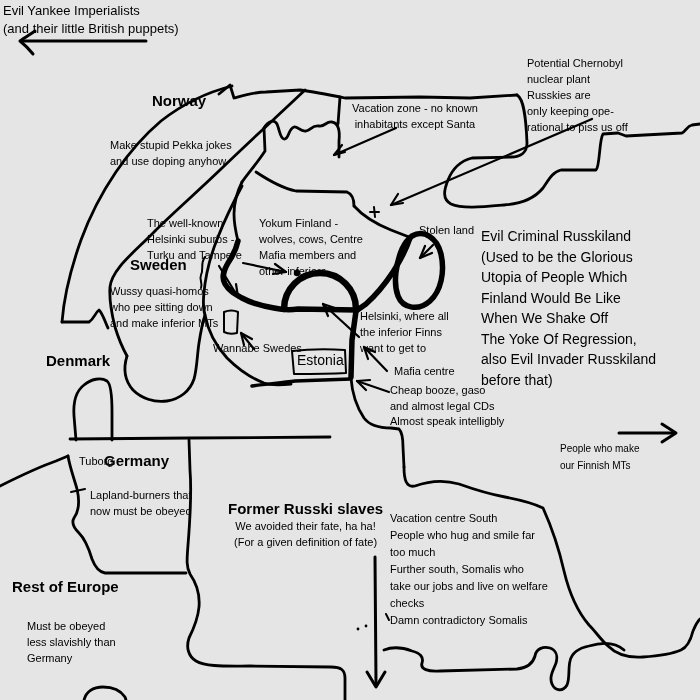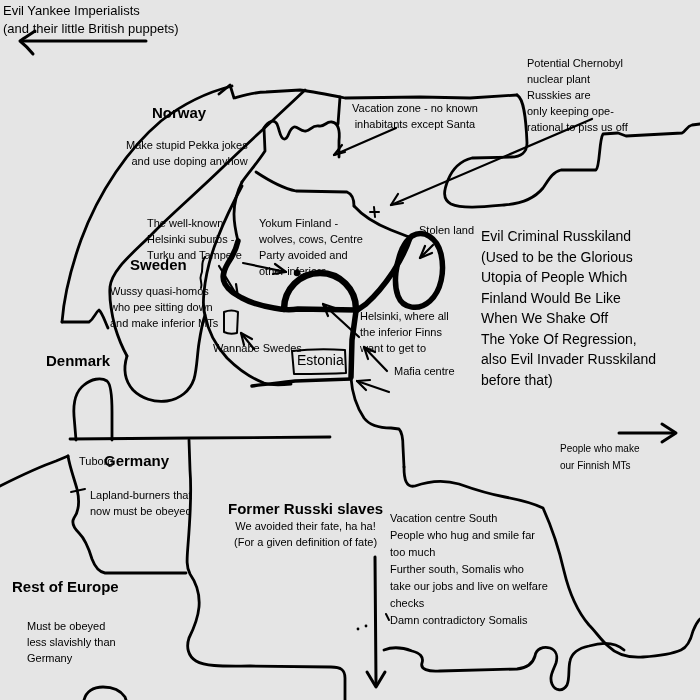"Norway" div.lbl { top: 104px -> 92px }
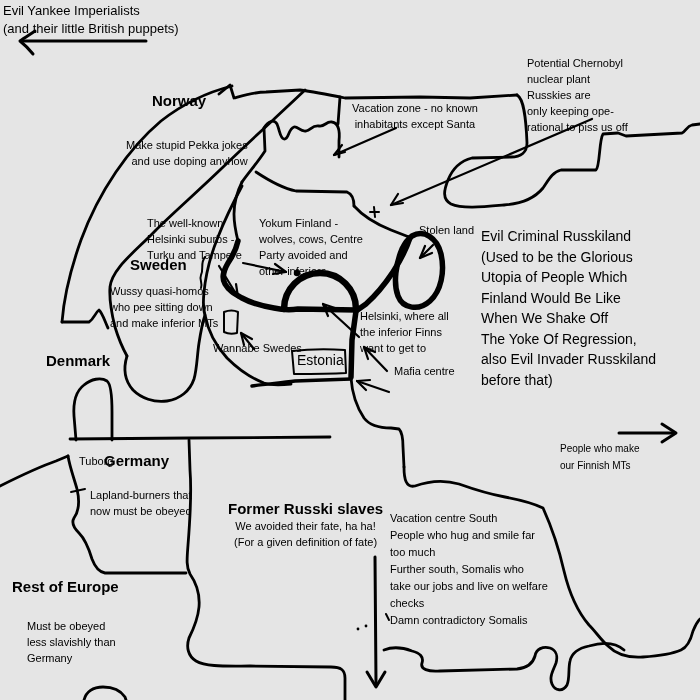"Make stupid Pekka jokes" div.lbl { left: 126px -> 110px; text-align: right -> left }
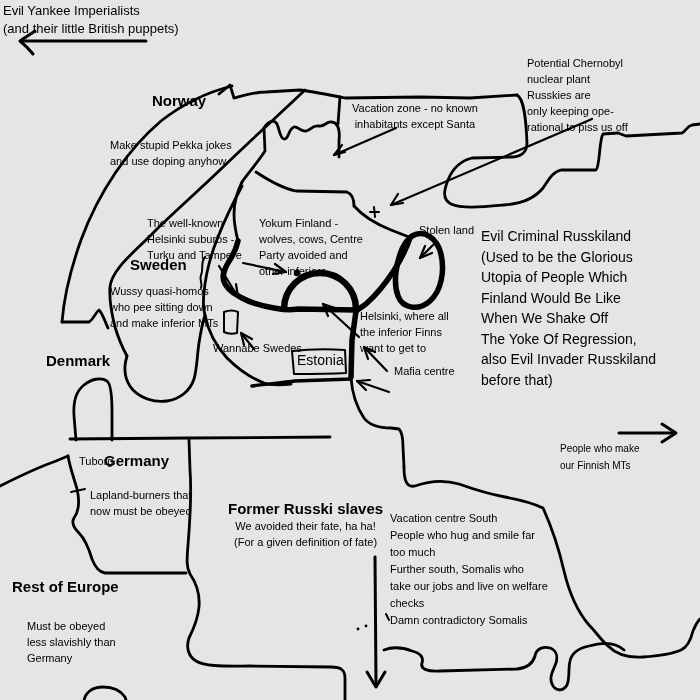"Yokum Finland -" div.lbl { text: Party avoided -> Mafia members }
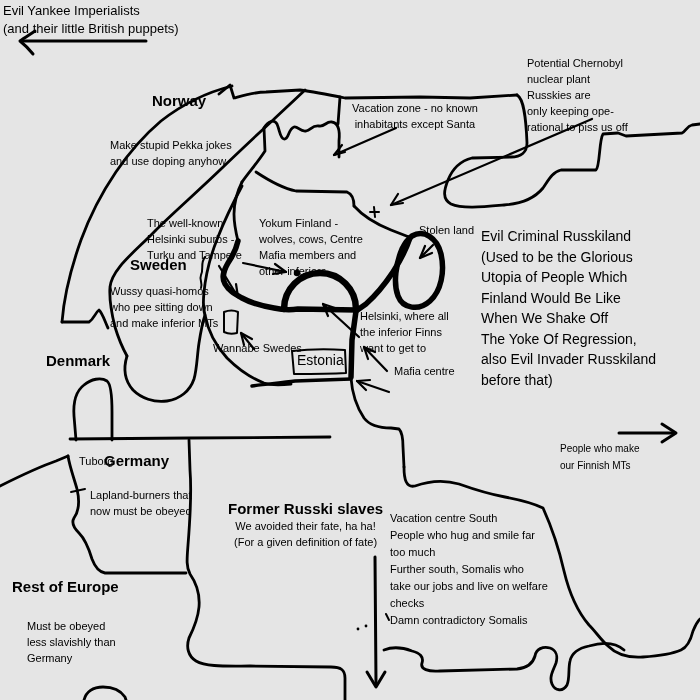"Cheap booze, gaso" div.lbl { html: none -> <div>Cheap booze, gaso and almost legal CDs Almost speak intelligbly</div> }
